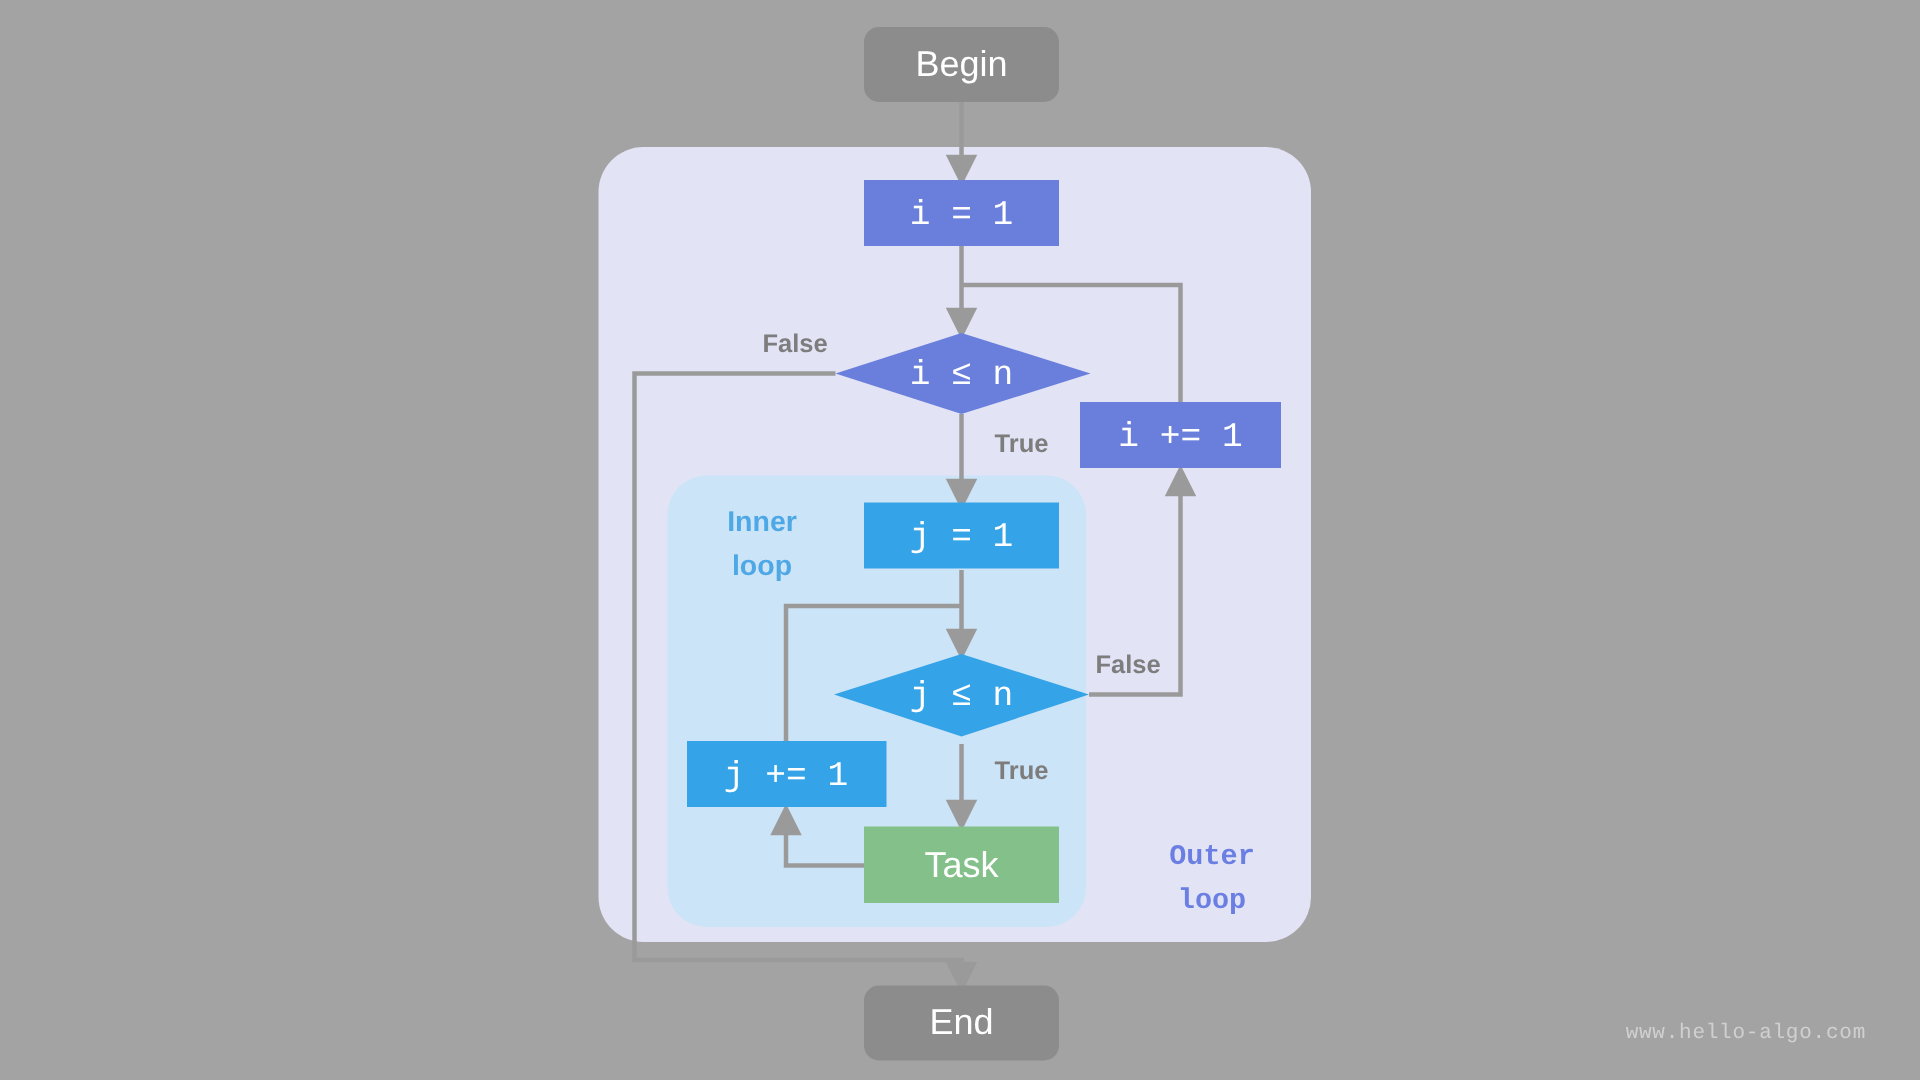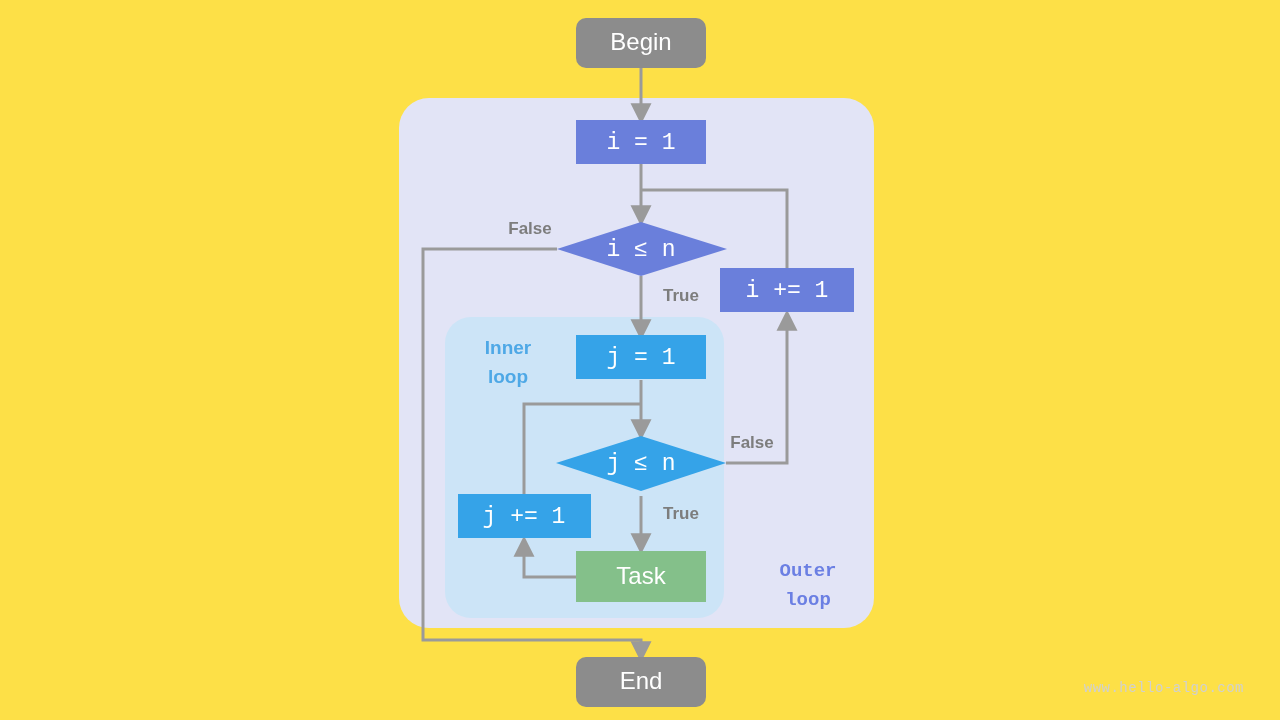"Begin" #stage { background: #fde047 -> #a3a3a3 }
